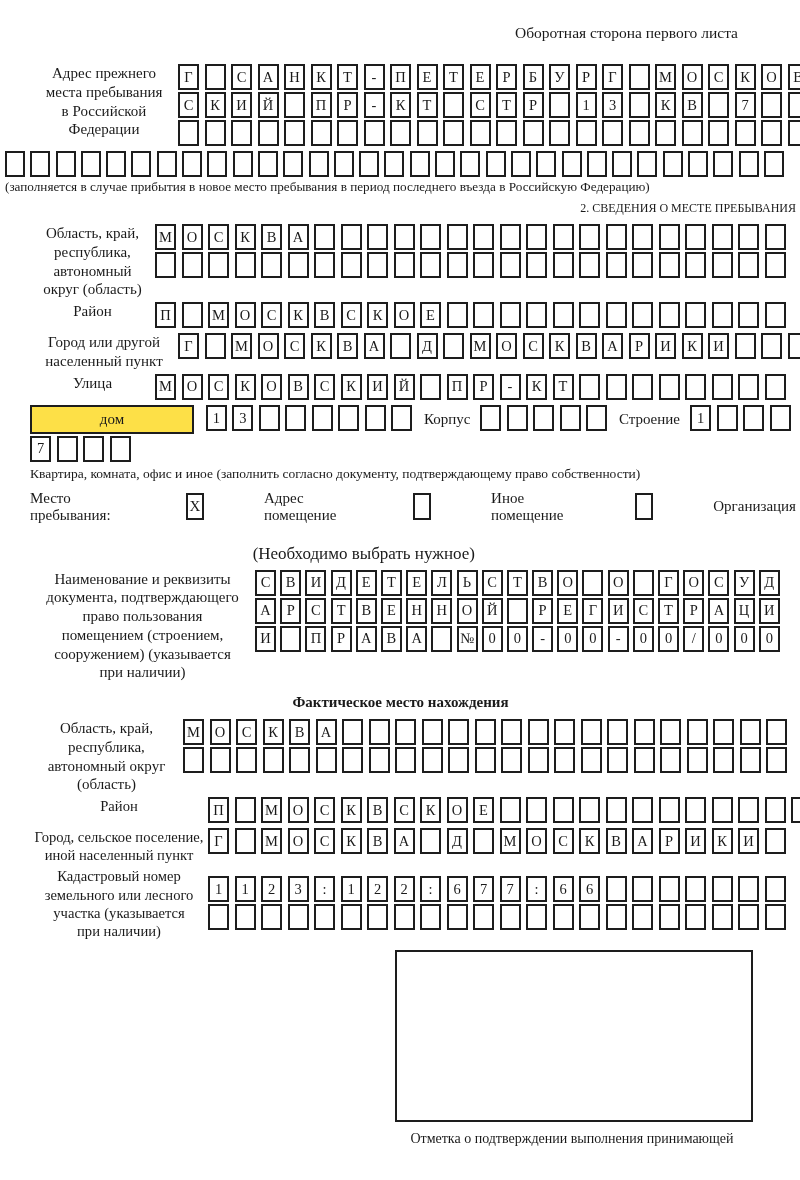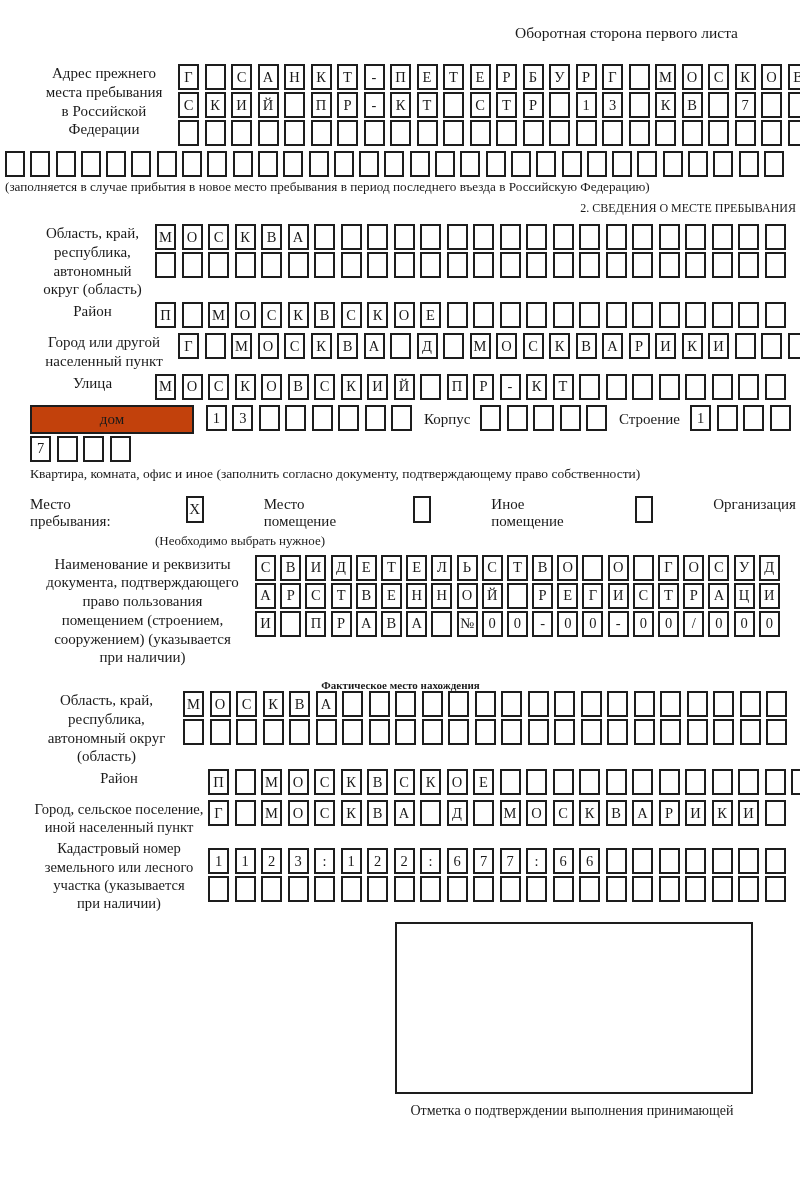"дом" .typebox { background: #c2410c -> #fde047 }
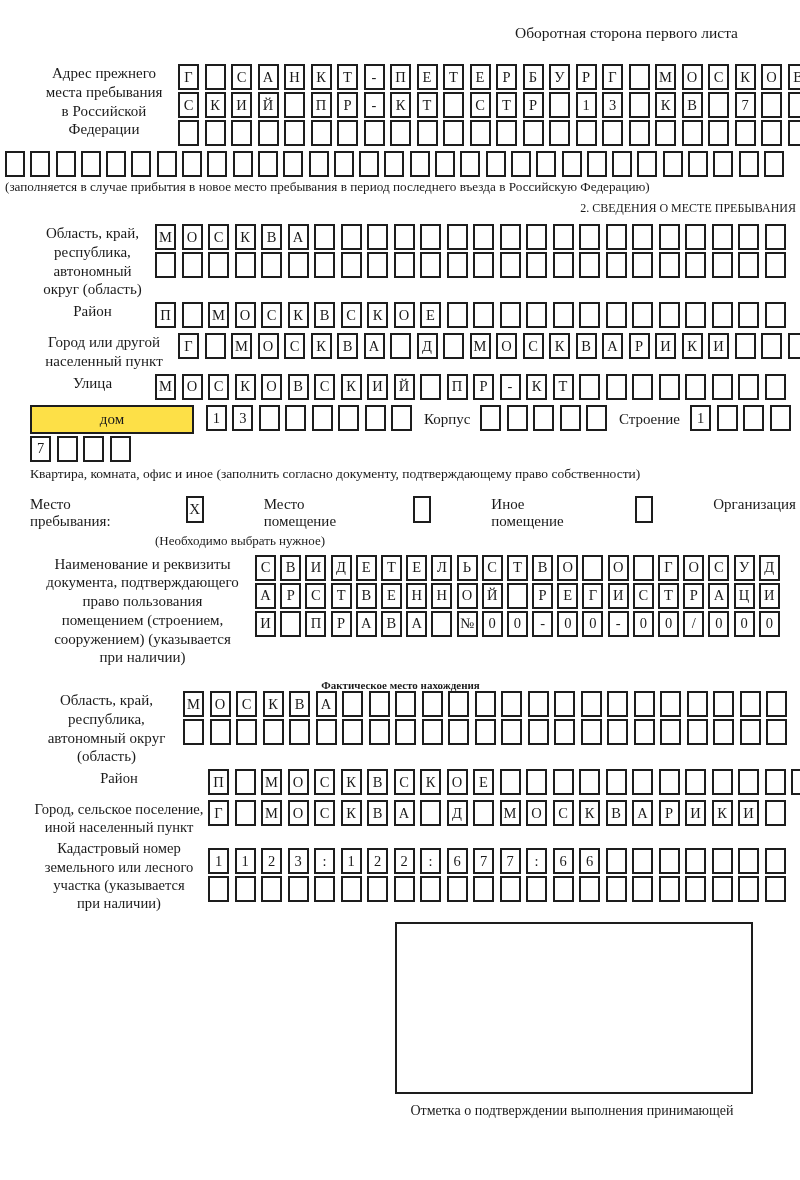"Место пребывания:" .stayrow { align-items: none -> center; margin-top: 14px -> 8px }
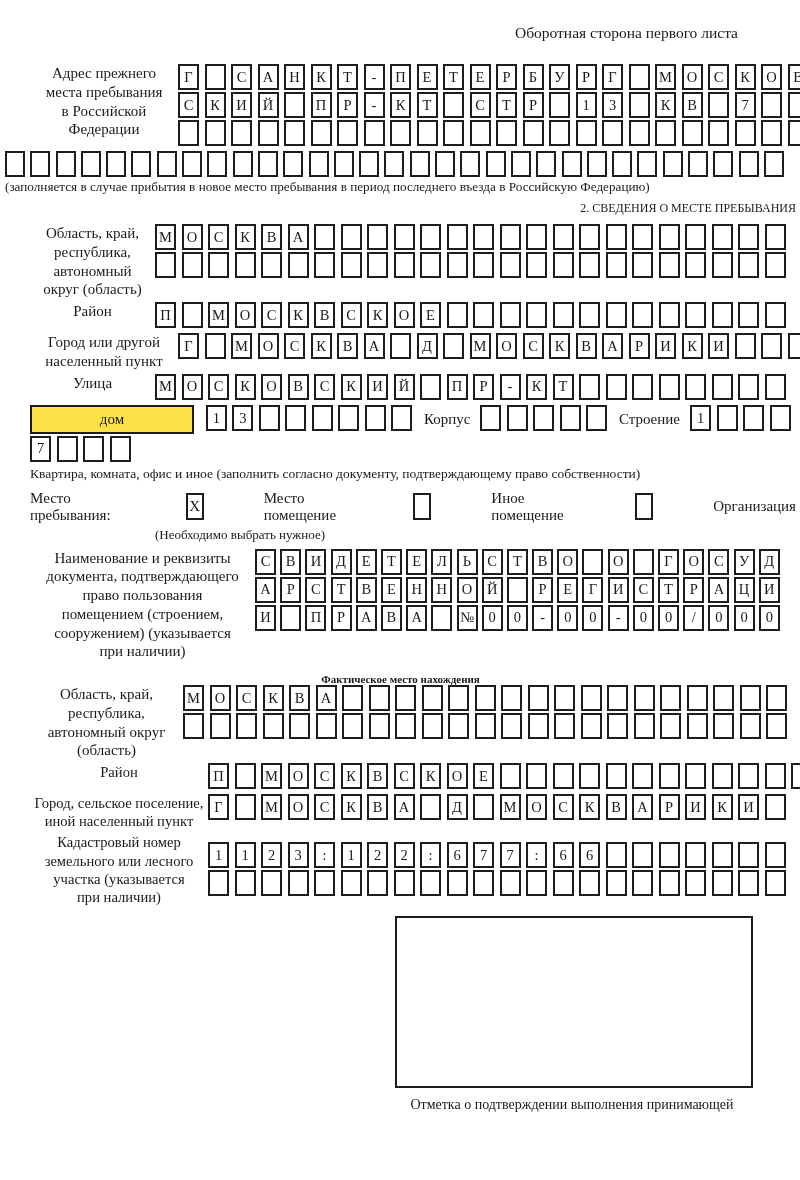"Место помещение" span { text: Место -> Адрес }
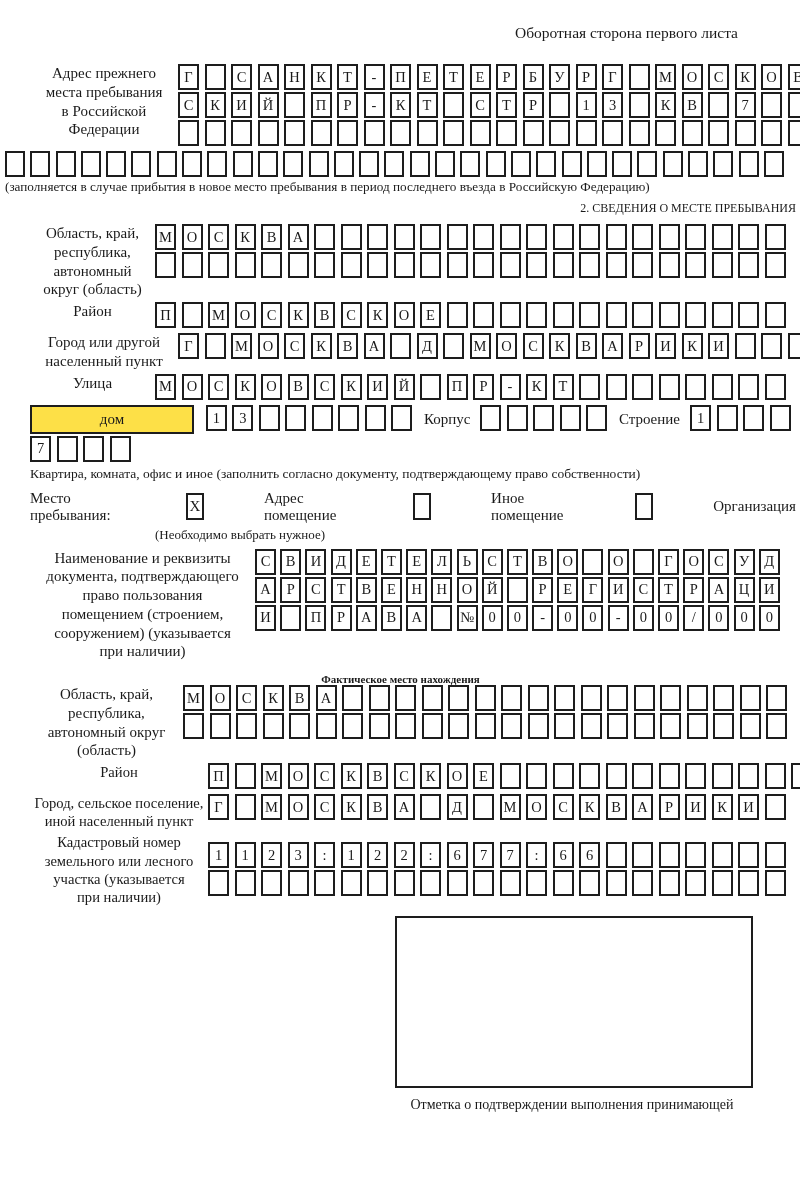"(Необходимо выбрать нужное)" .stay-note { font-size: 13px -> 17px; margin-top: 3px -> 20px; text-align: left -> right }
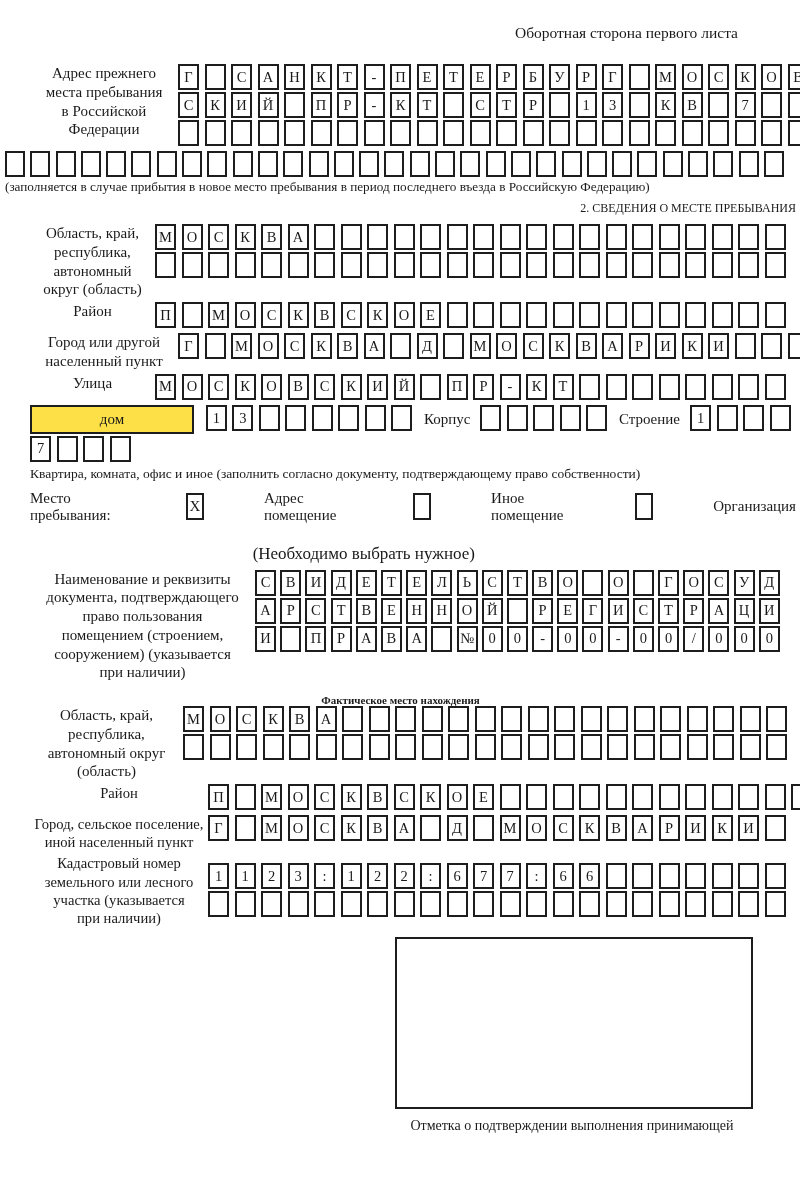"Фактическое место нахождения" .subhead { font-size: 11px -> 15px; margin: 12px 0 0 0 -> 12px 0 8px 0 }
